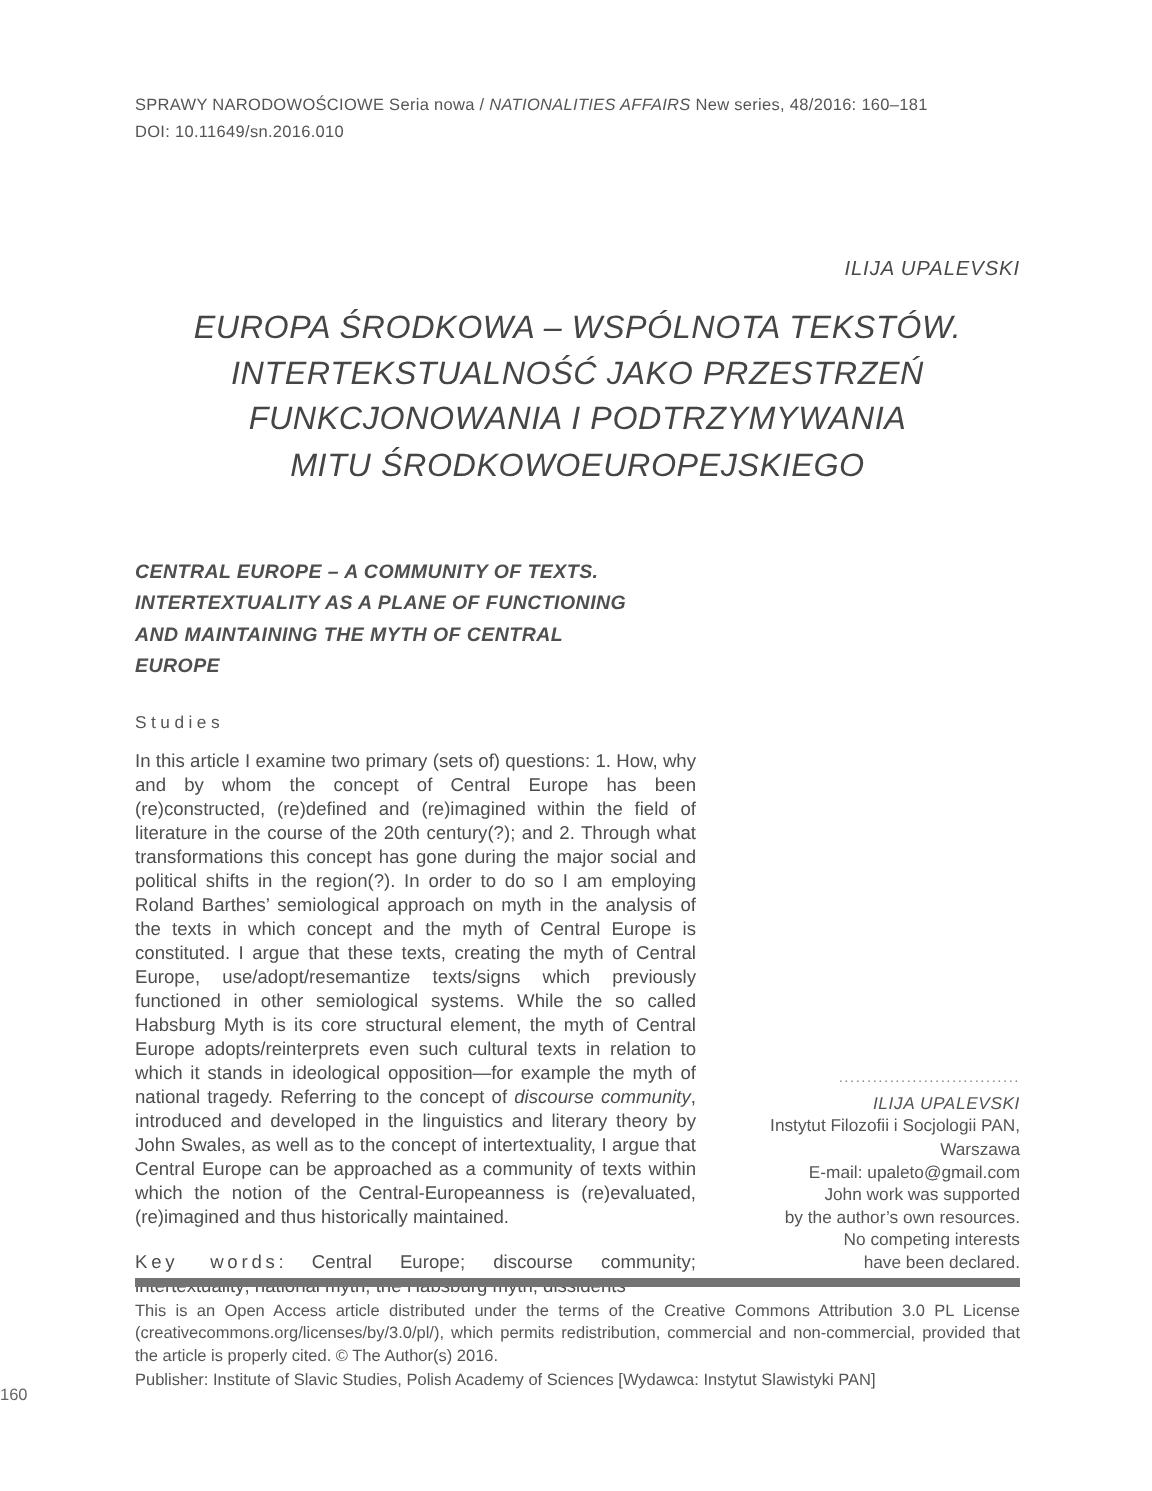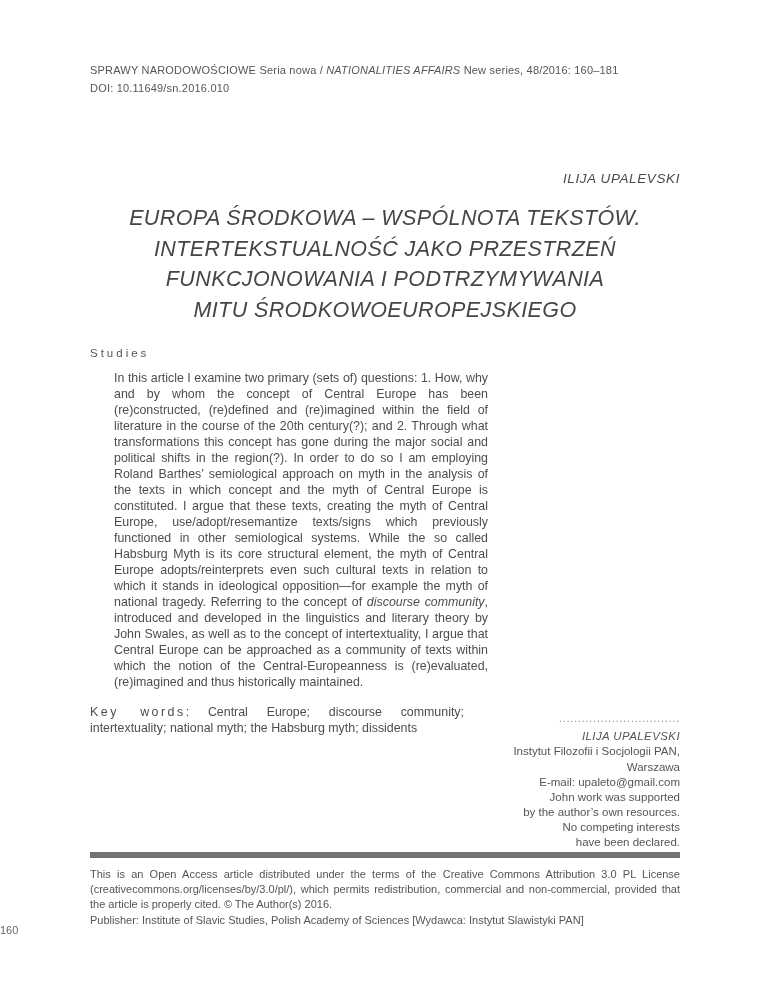"CENTRAL EUROPE – A COMMUNITY" h2.title-en { html: none -> <h2>CENTRAL EUROPE – A COMMUNITY OF TEXTS. INTERTEXTUALITY AS A PLANE OF FUNCTIONING AND MAINTAINING THE MYTH OF CENTRAL EUROPE</h2> }
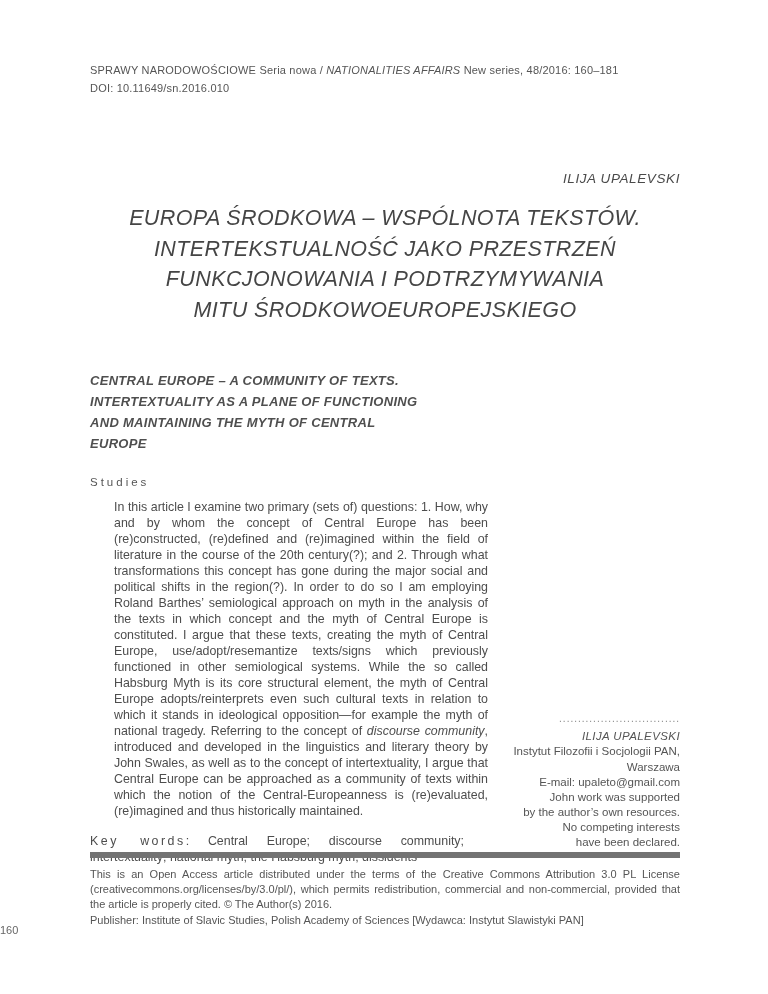"In this article I examine" .abstract-body { margin-left: 24px -> none }
